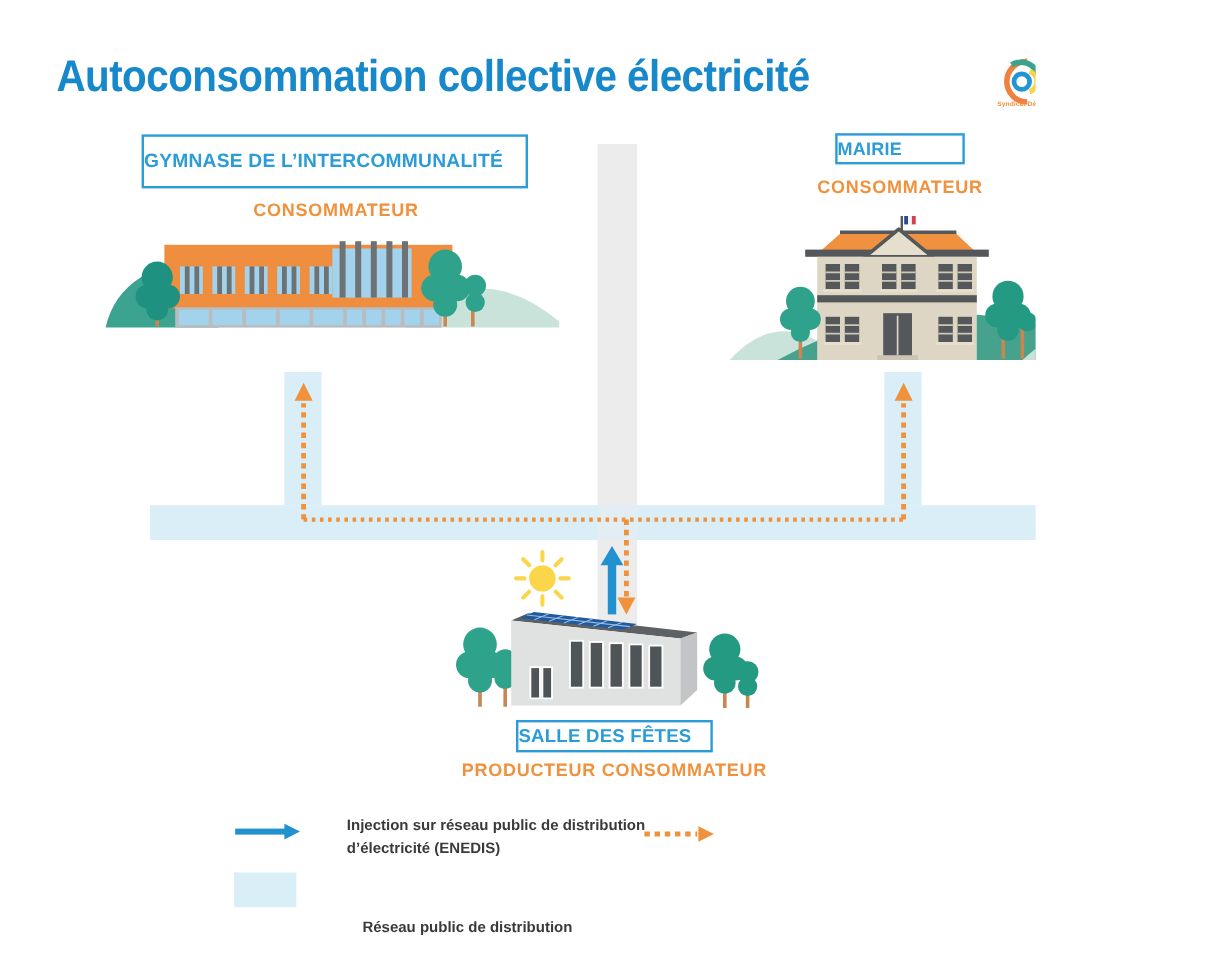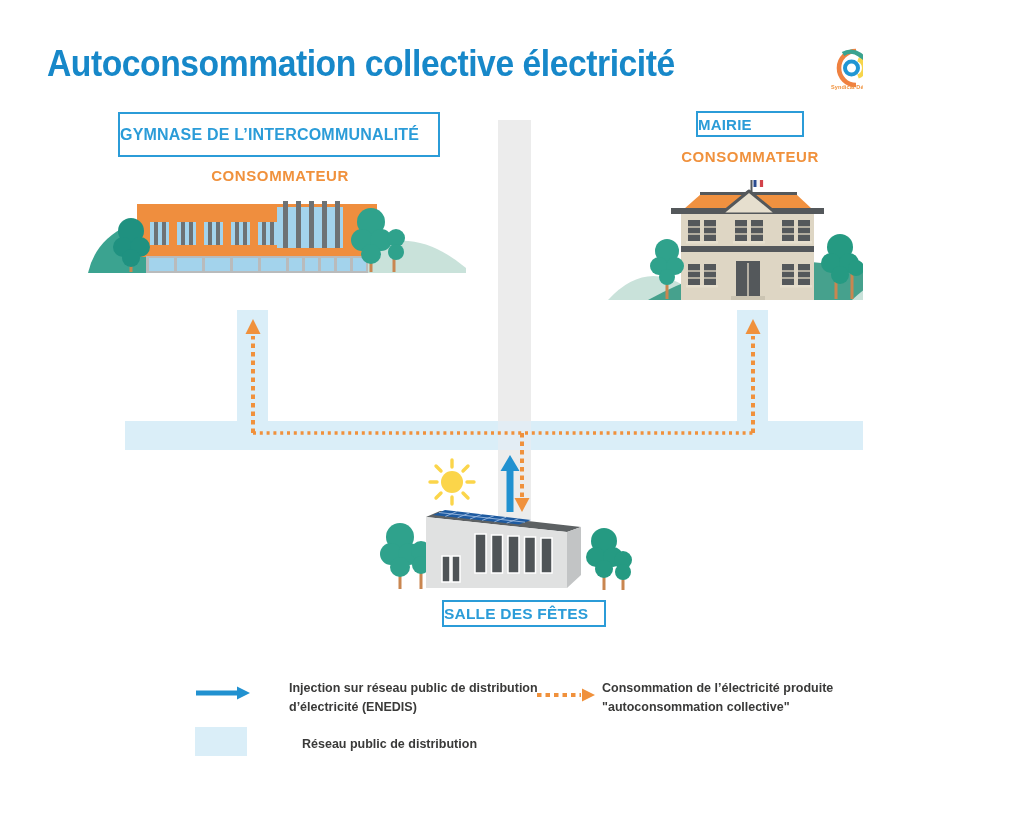"SALLE DES FÊTES" .box-salle { margin-left: 12px -> none }
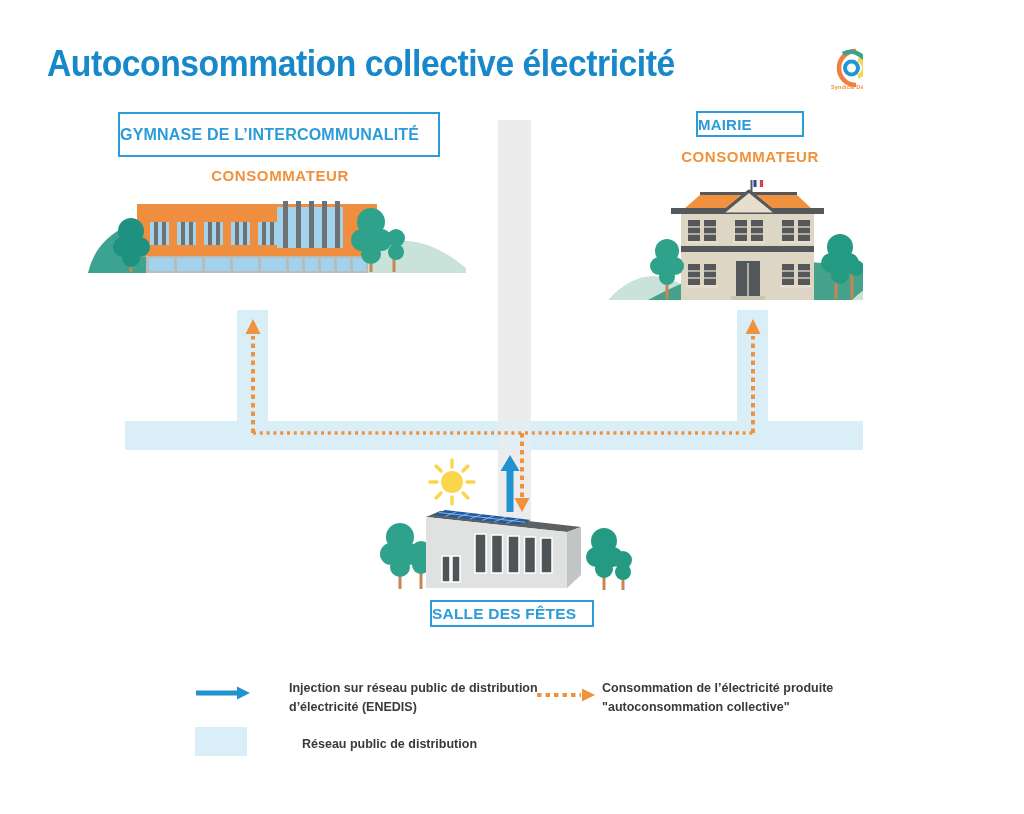"PRODUCTEUR CONSOMMATEUR" div.role-label { html: none -> <div>PRODUCTEUR CONSOMMATEUR</div> }
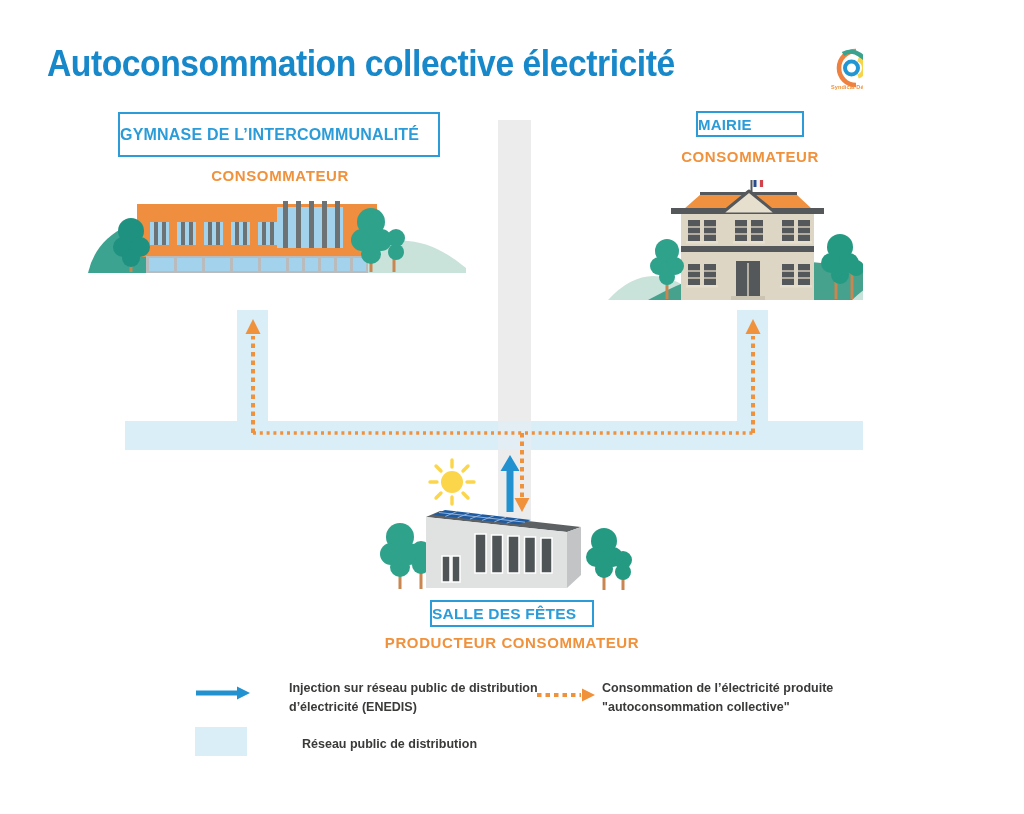"Consommation de l’électricité produite" div.legend-text { html: <div>Consommation de l’électricité produite "autoconsommation collective"</div> -> none }
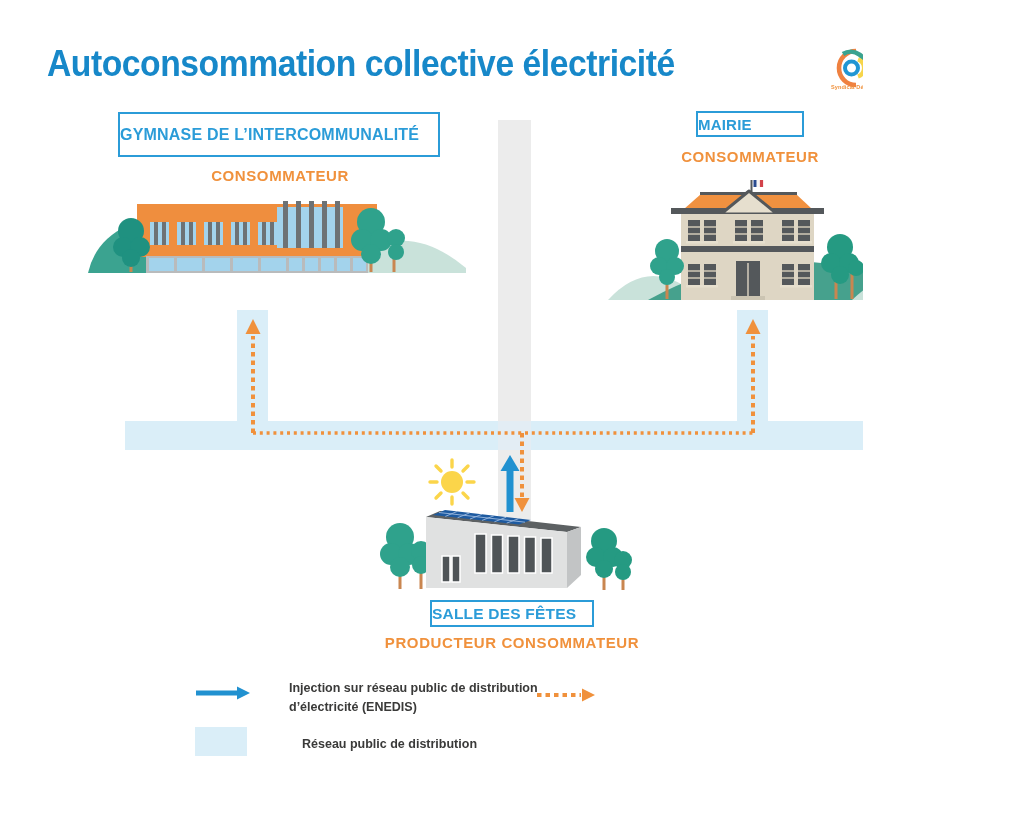"Réseau public de distribution" .legend-reseau { top: 735px -> 764px }
